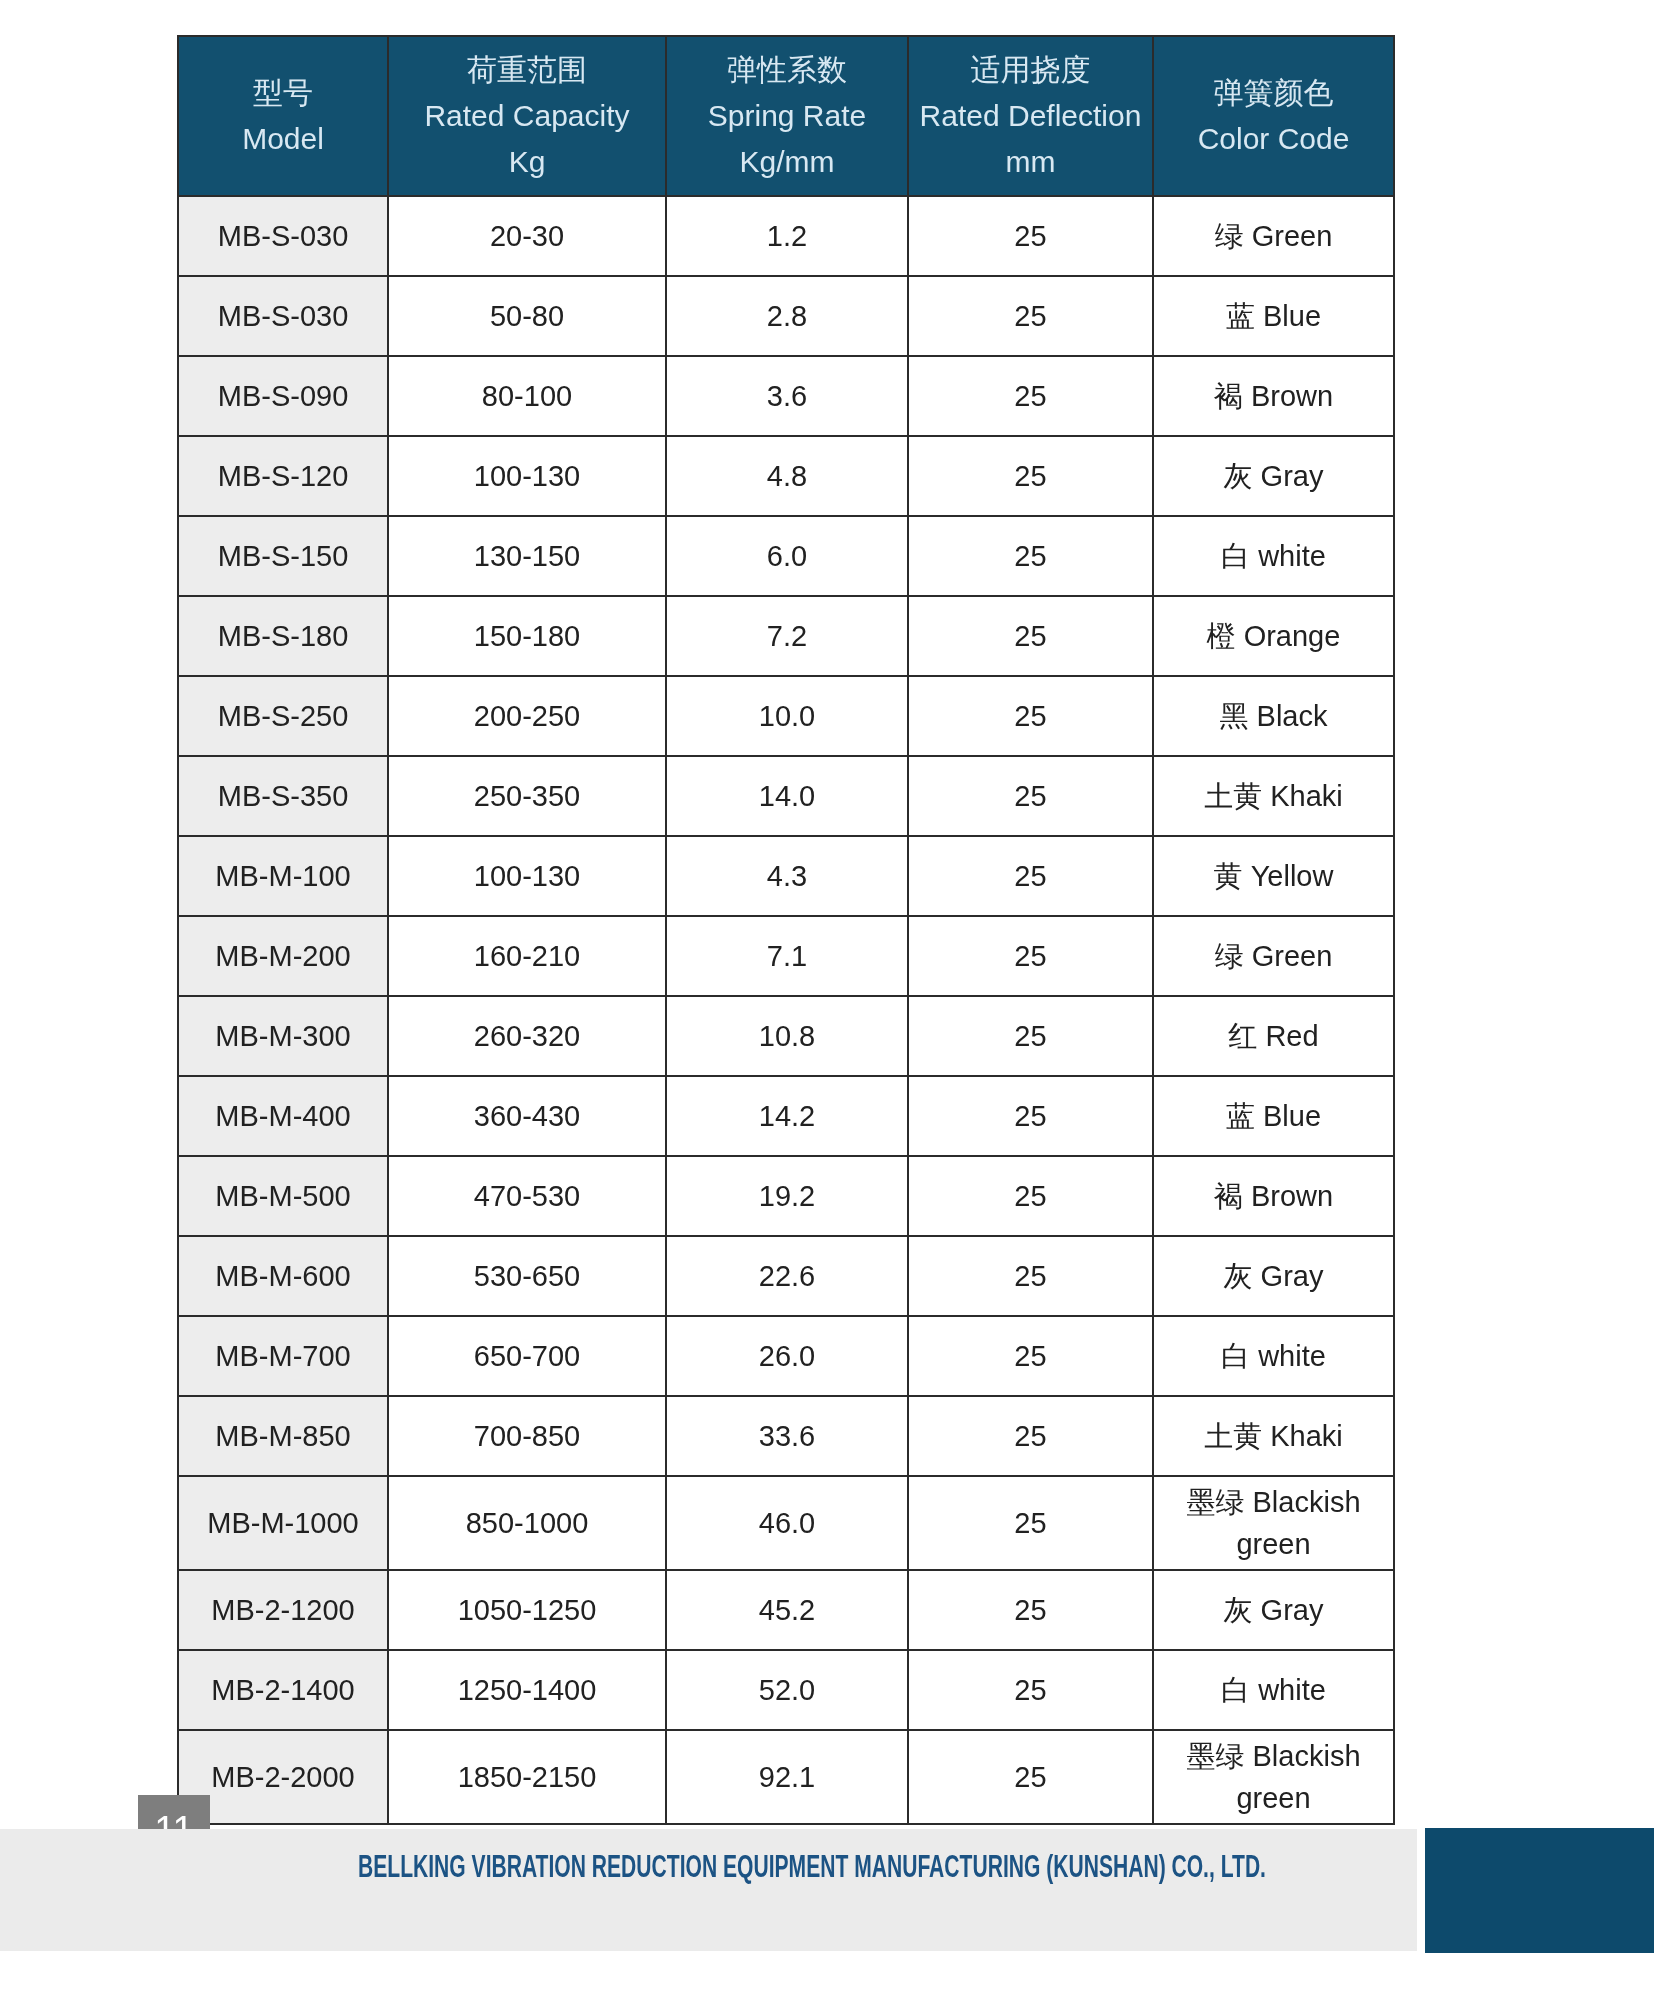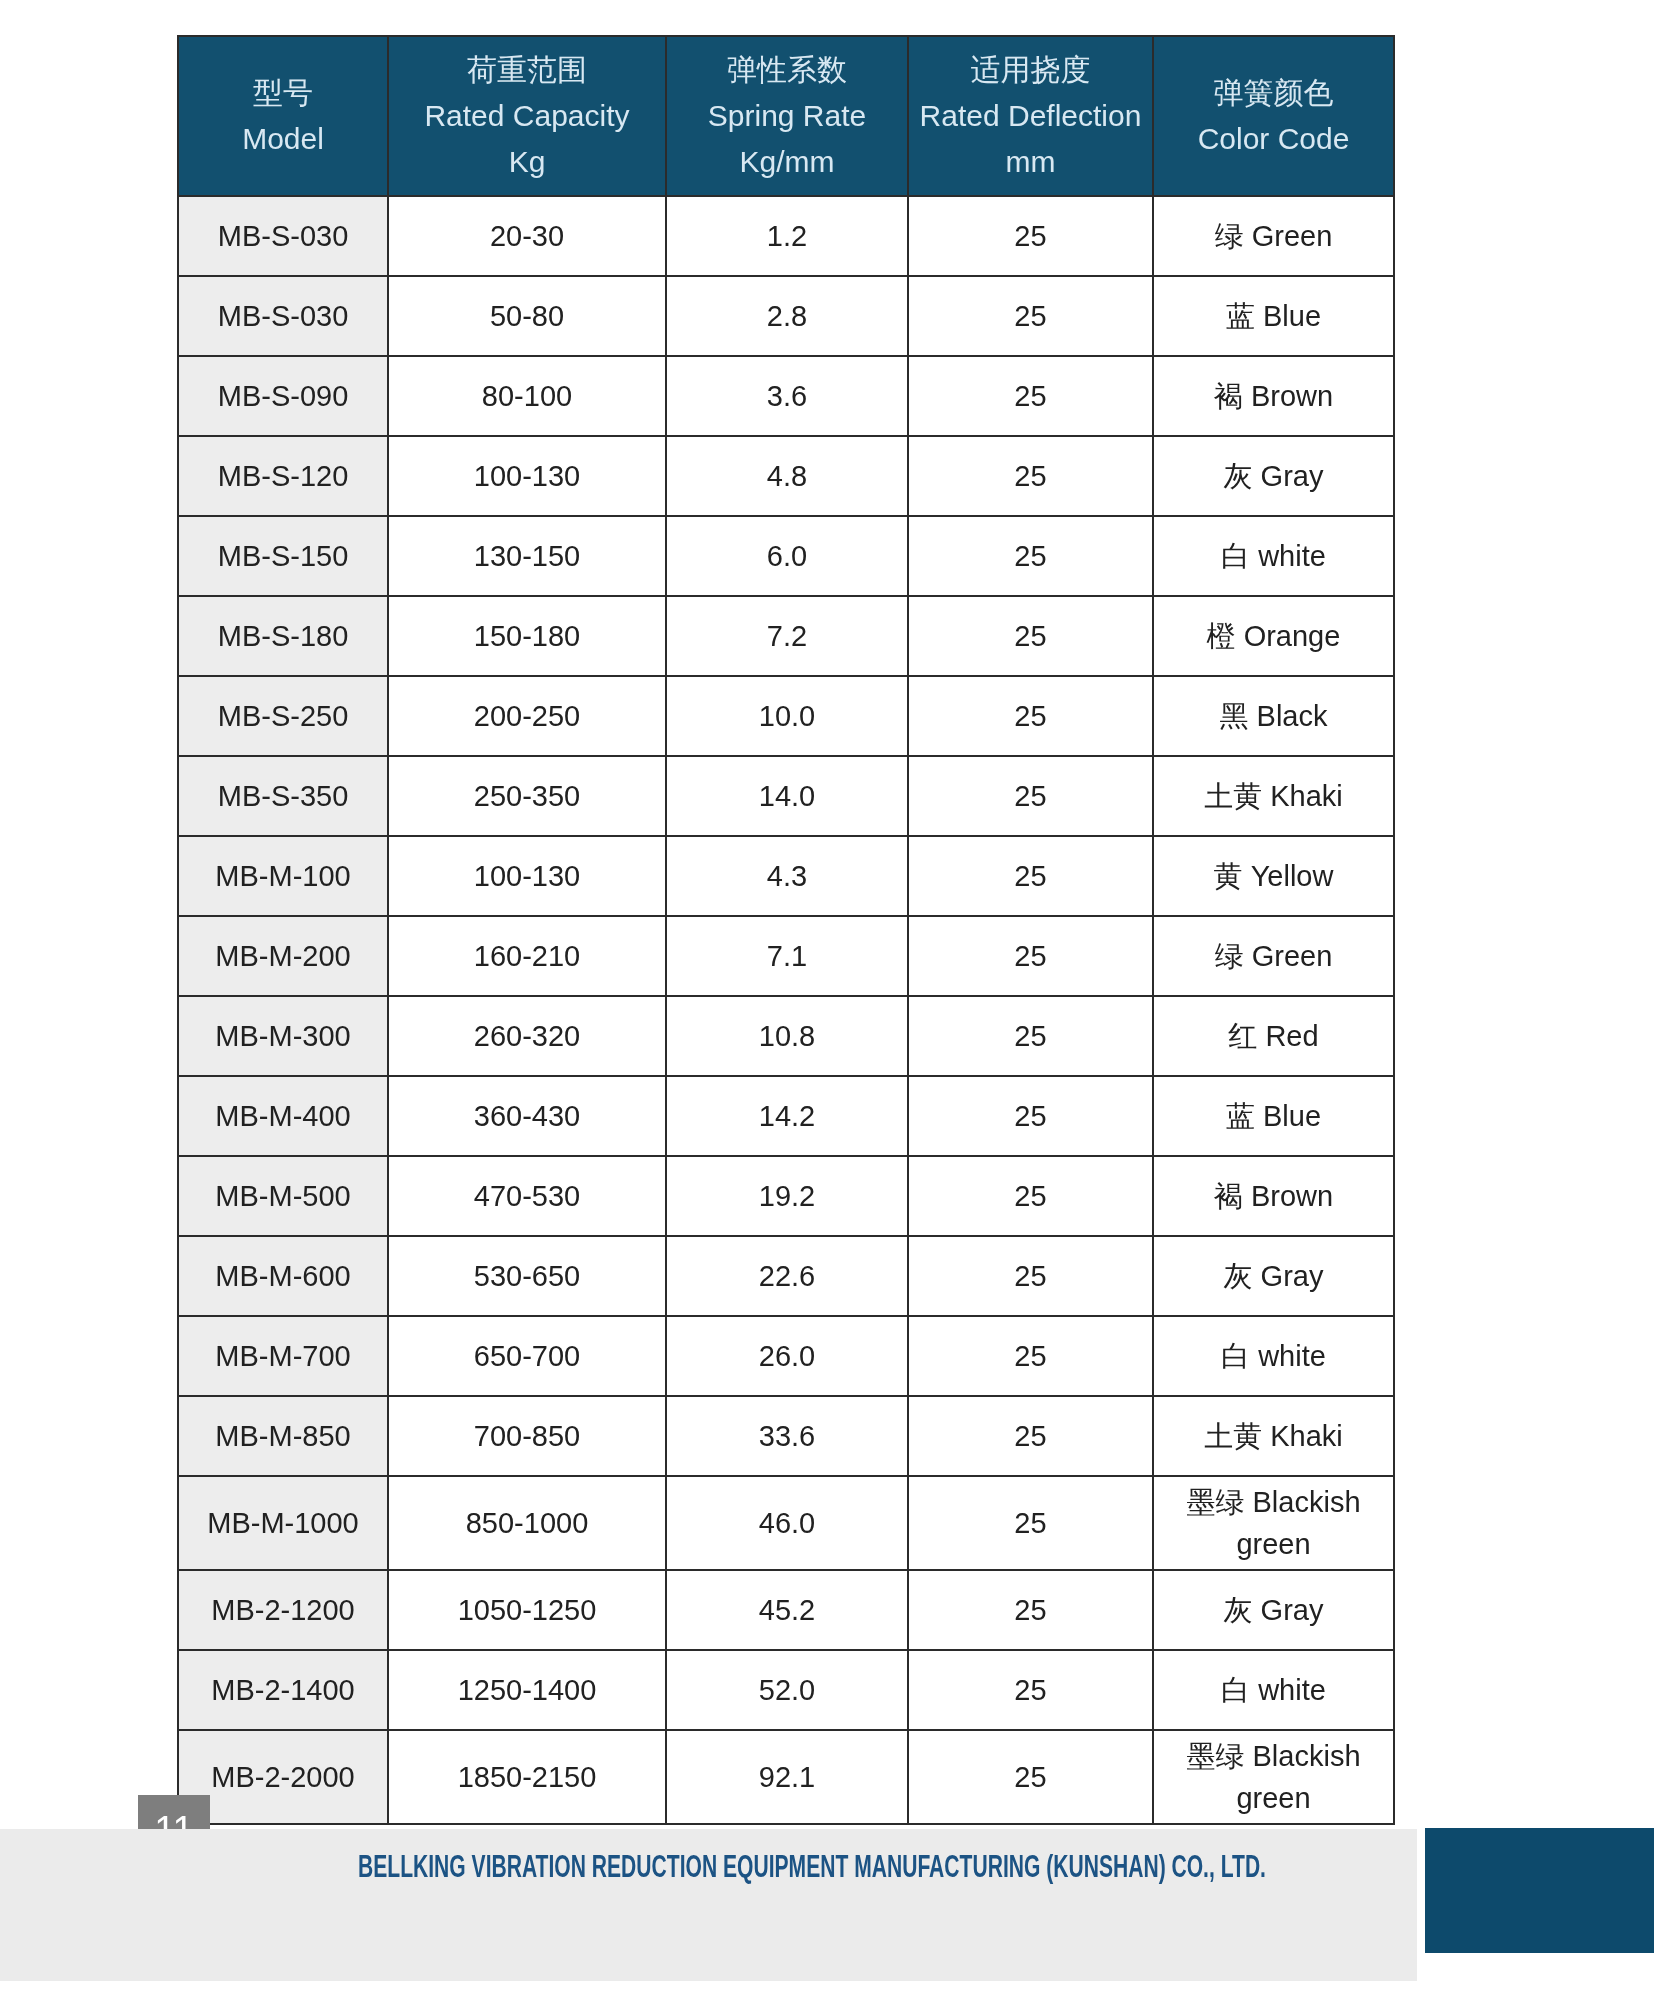"BELLKING VIBRATION REDUCTION EQUIPMENT" .footer-band { height: 152px -> 122px }
